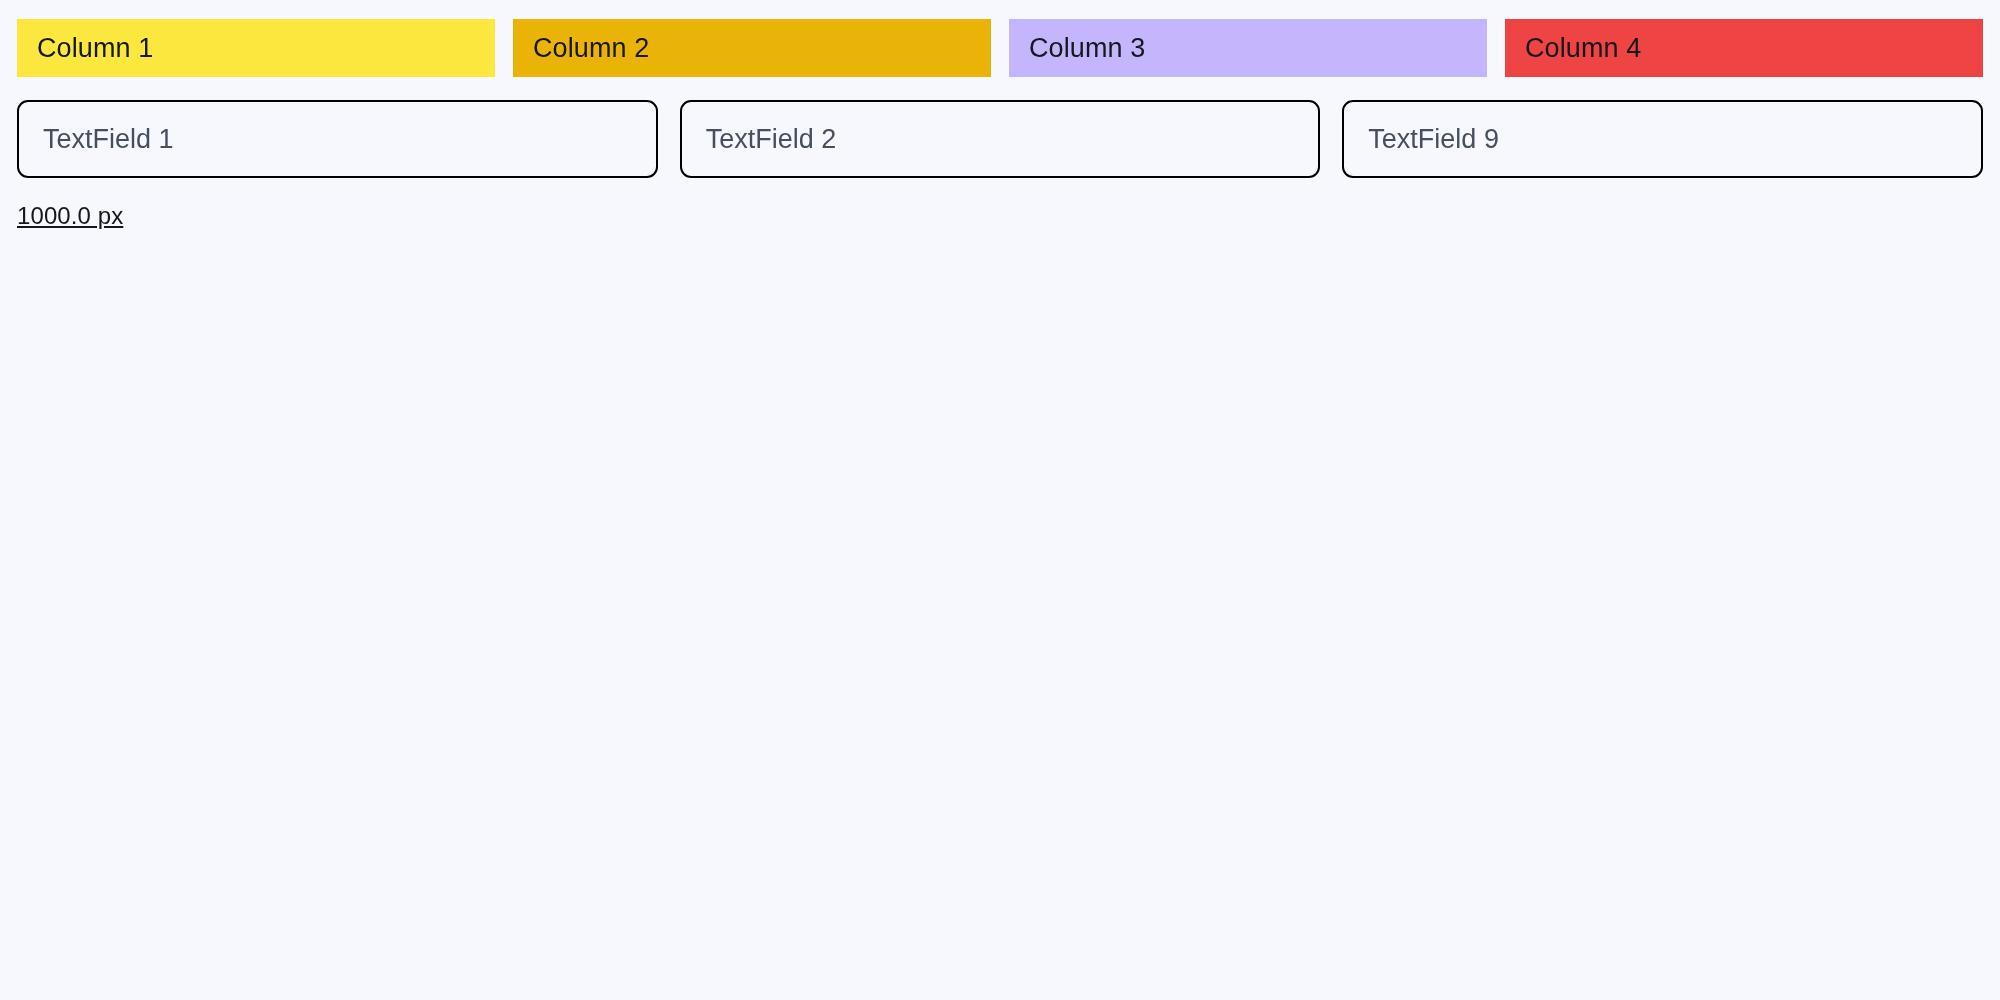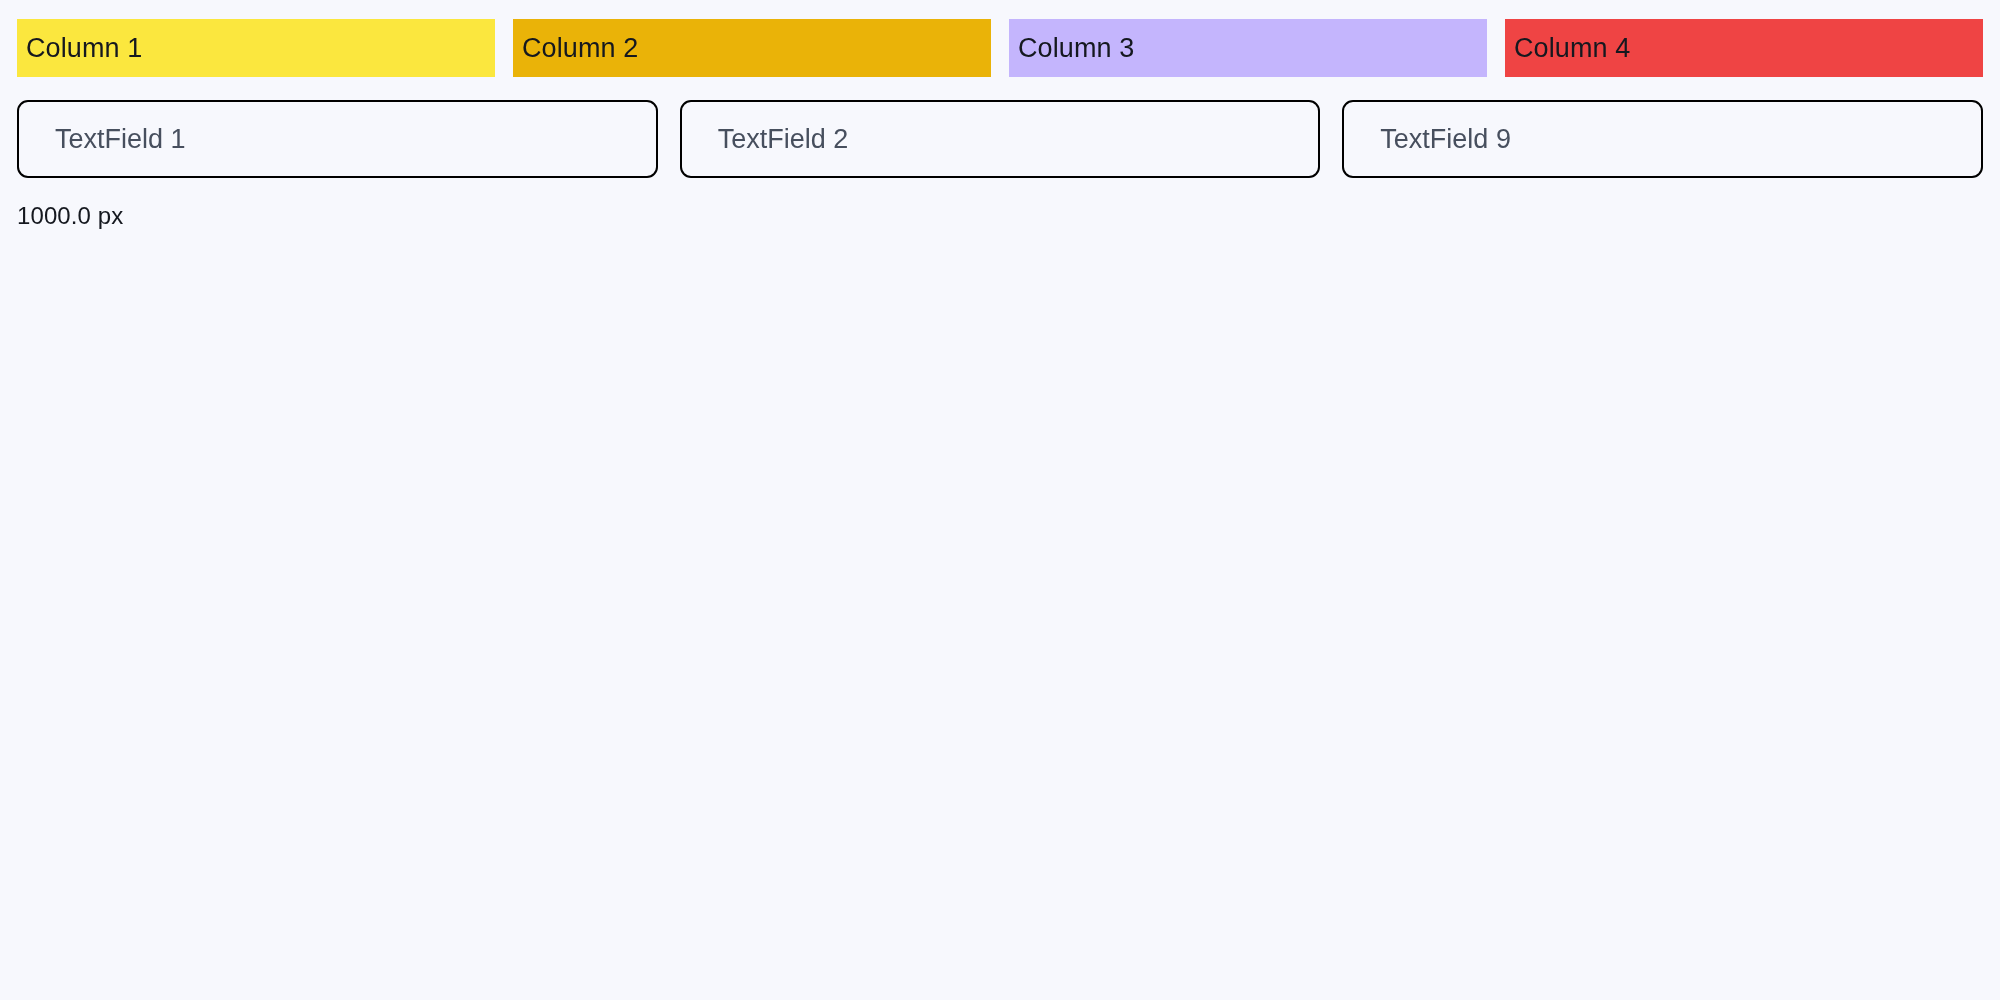"Column 1" .column-bar { padding-left: 9px -> 20px }
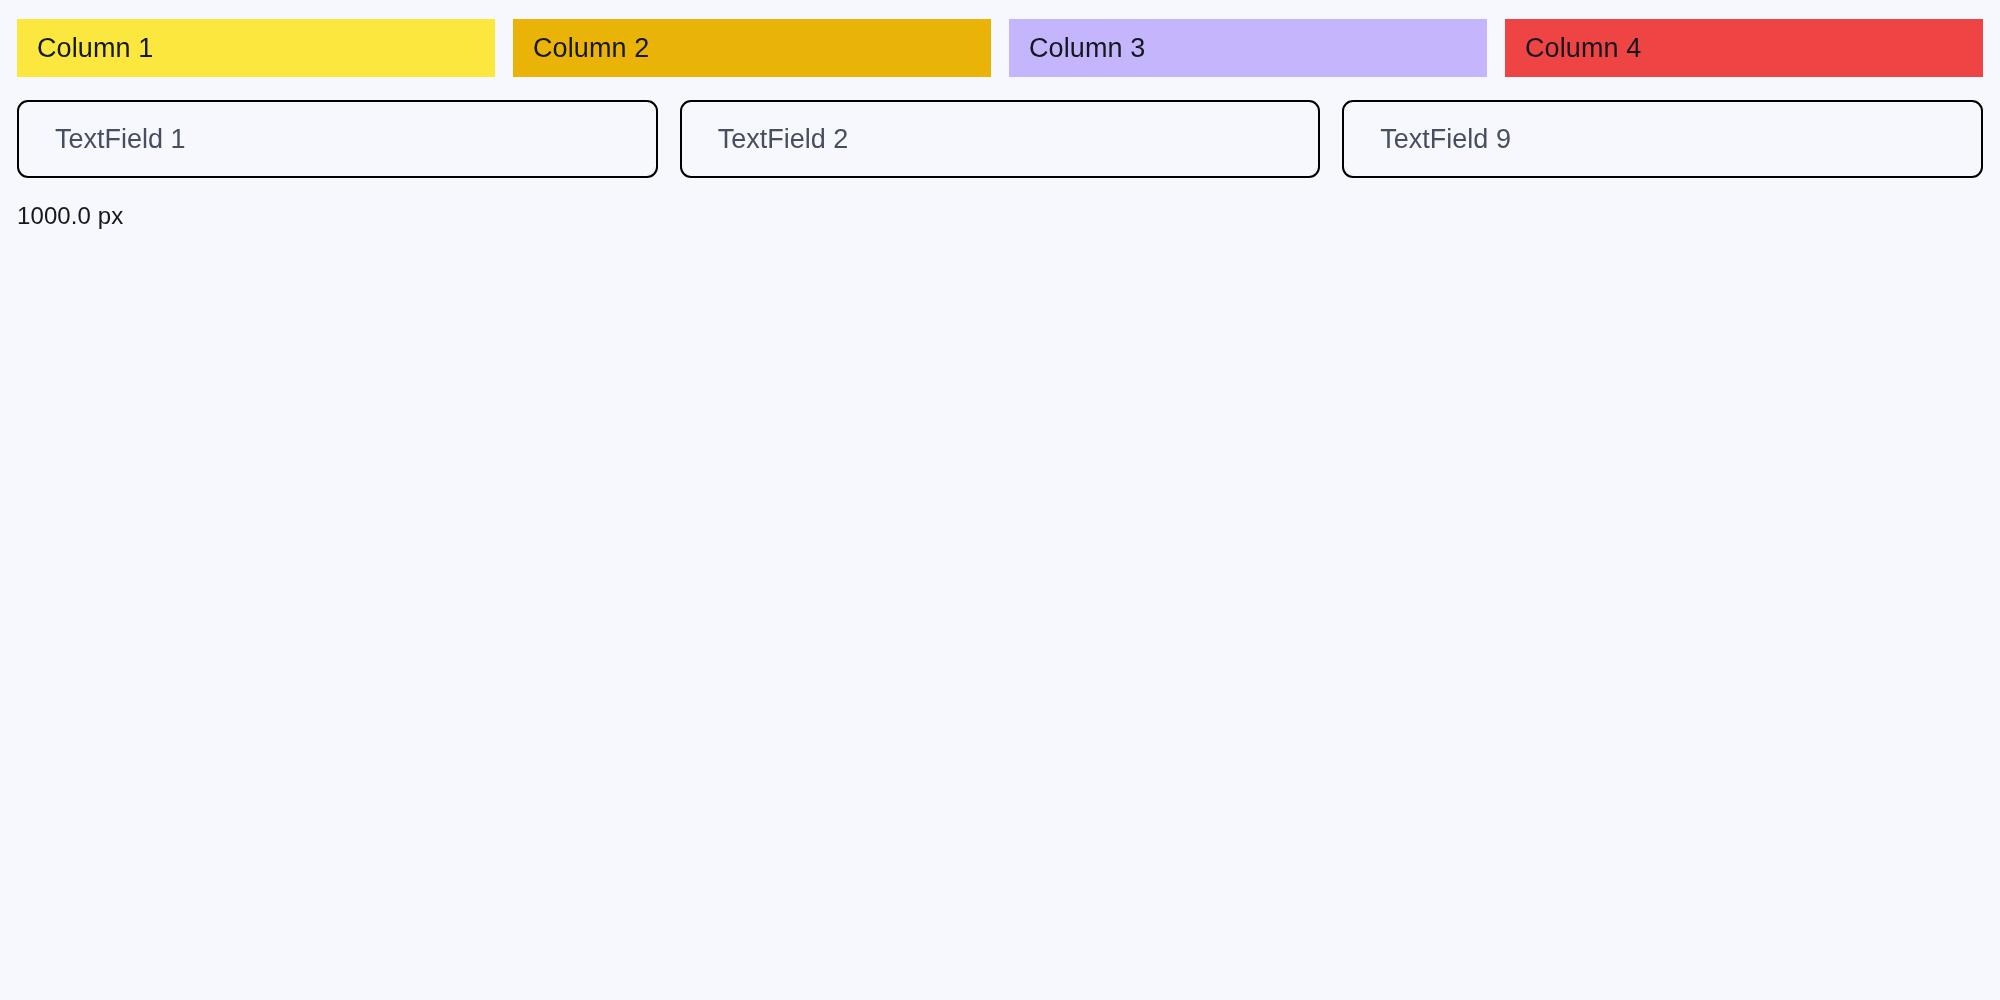"TextField 1" .textfield { padding: 0 36px -> 0 24px }
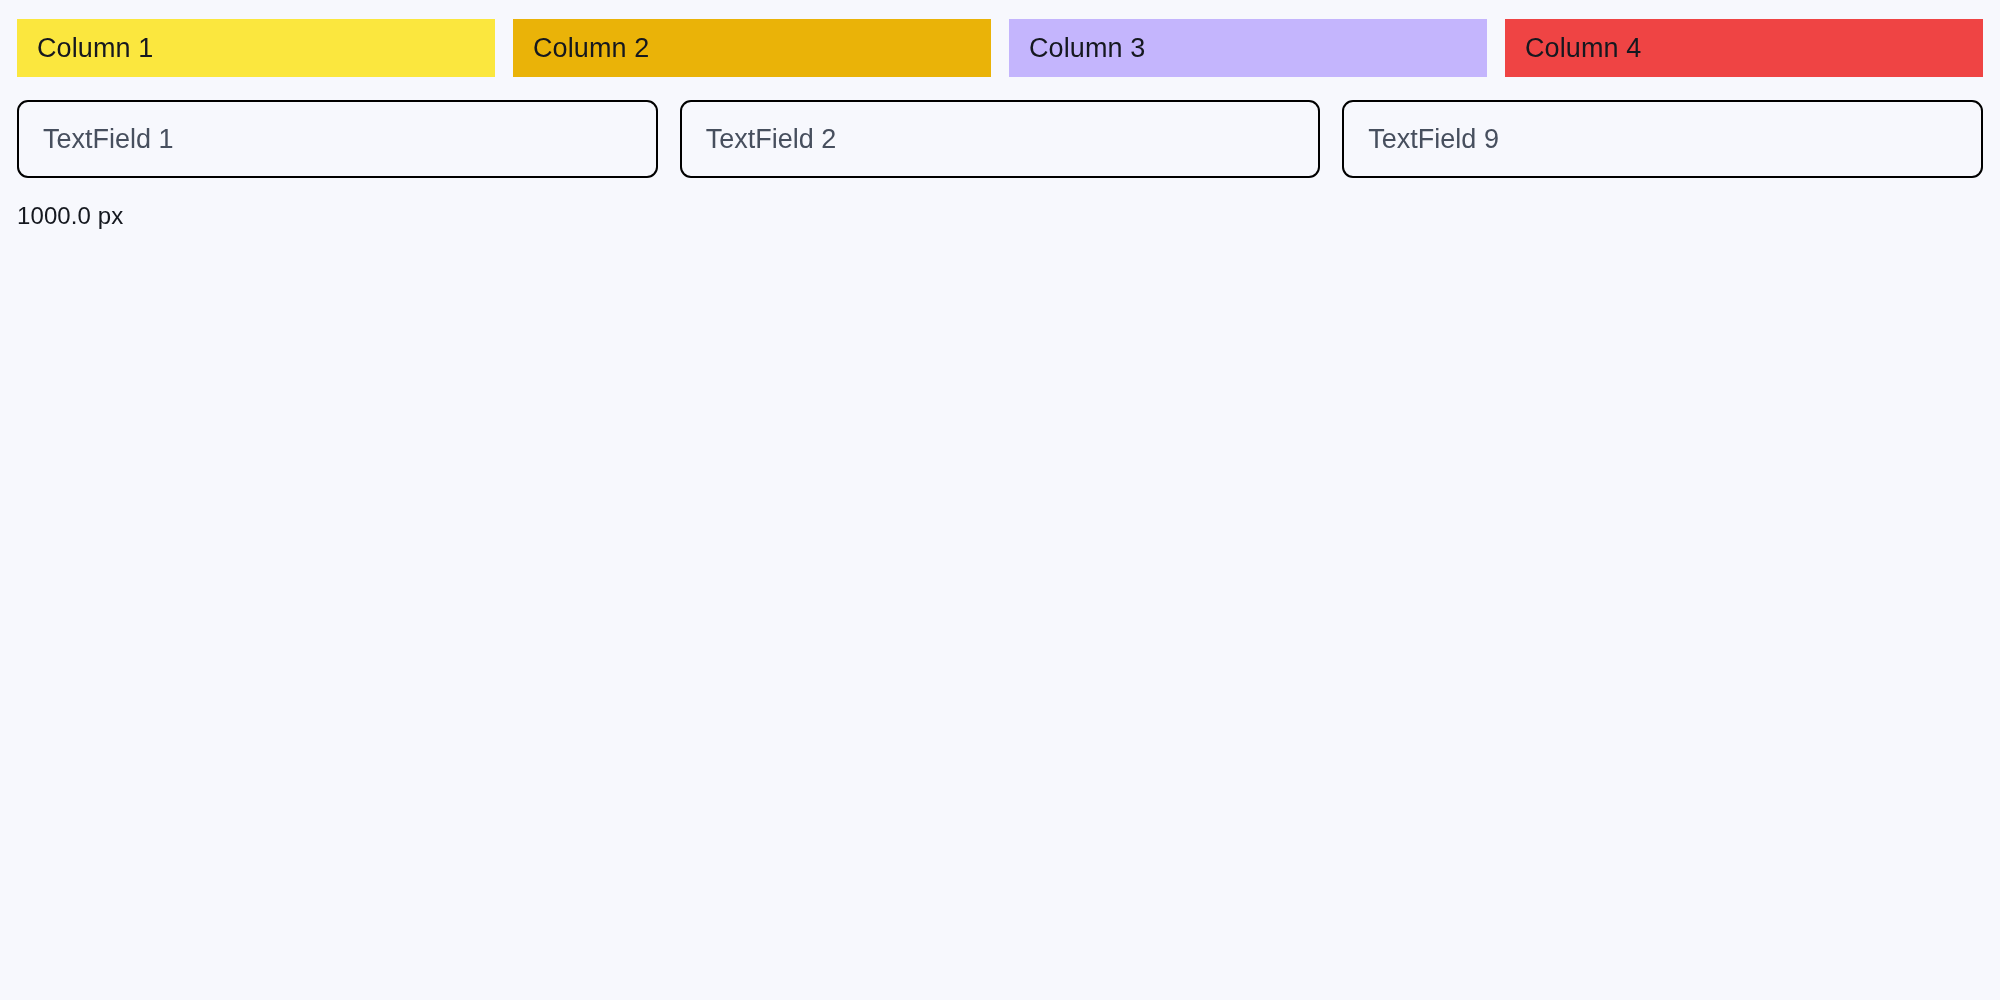"1000.0 px" .size-readout { text-decoration: none -> underline }
